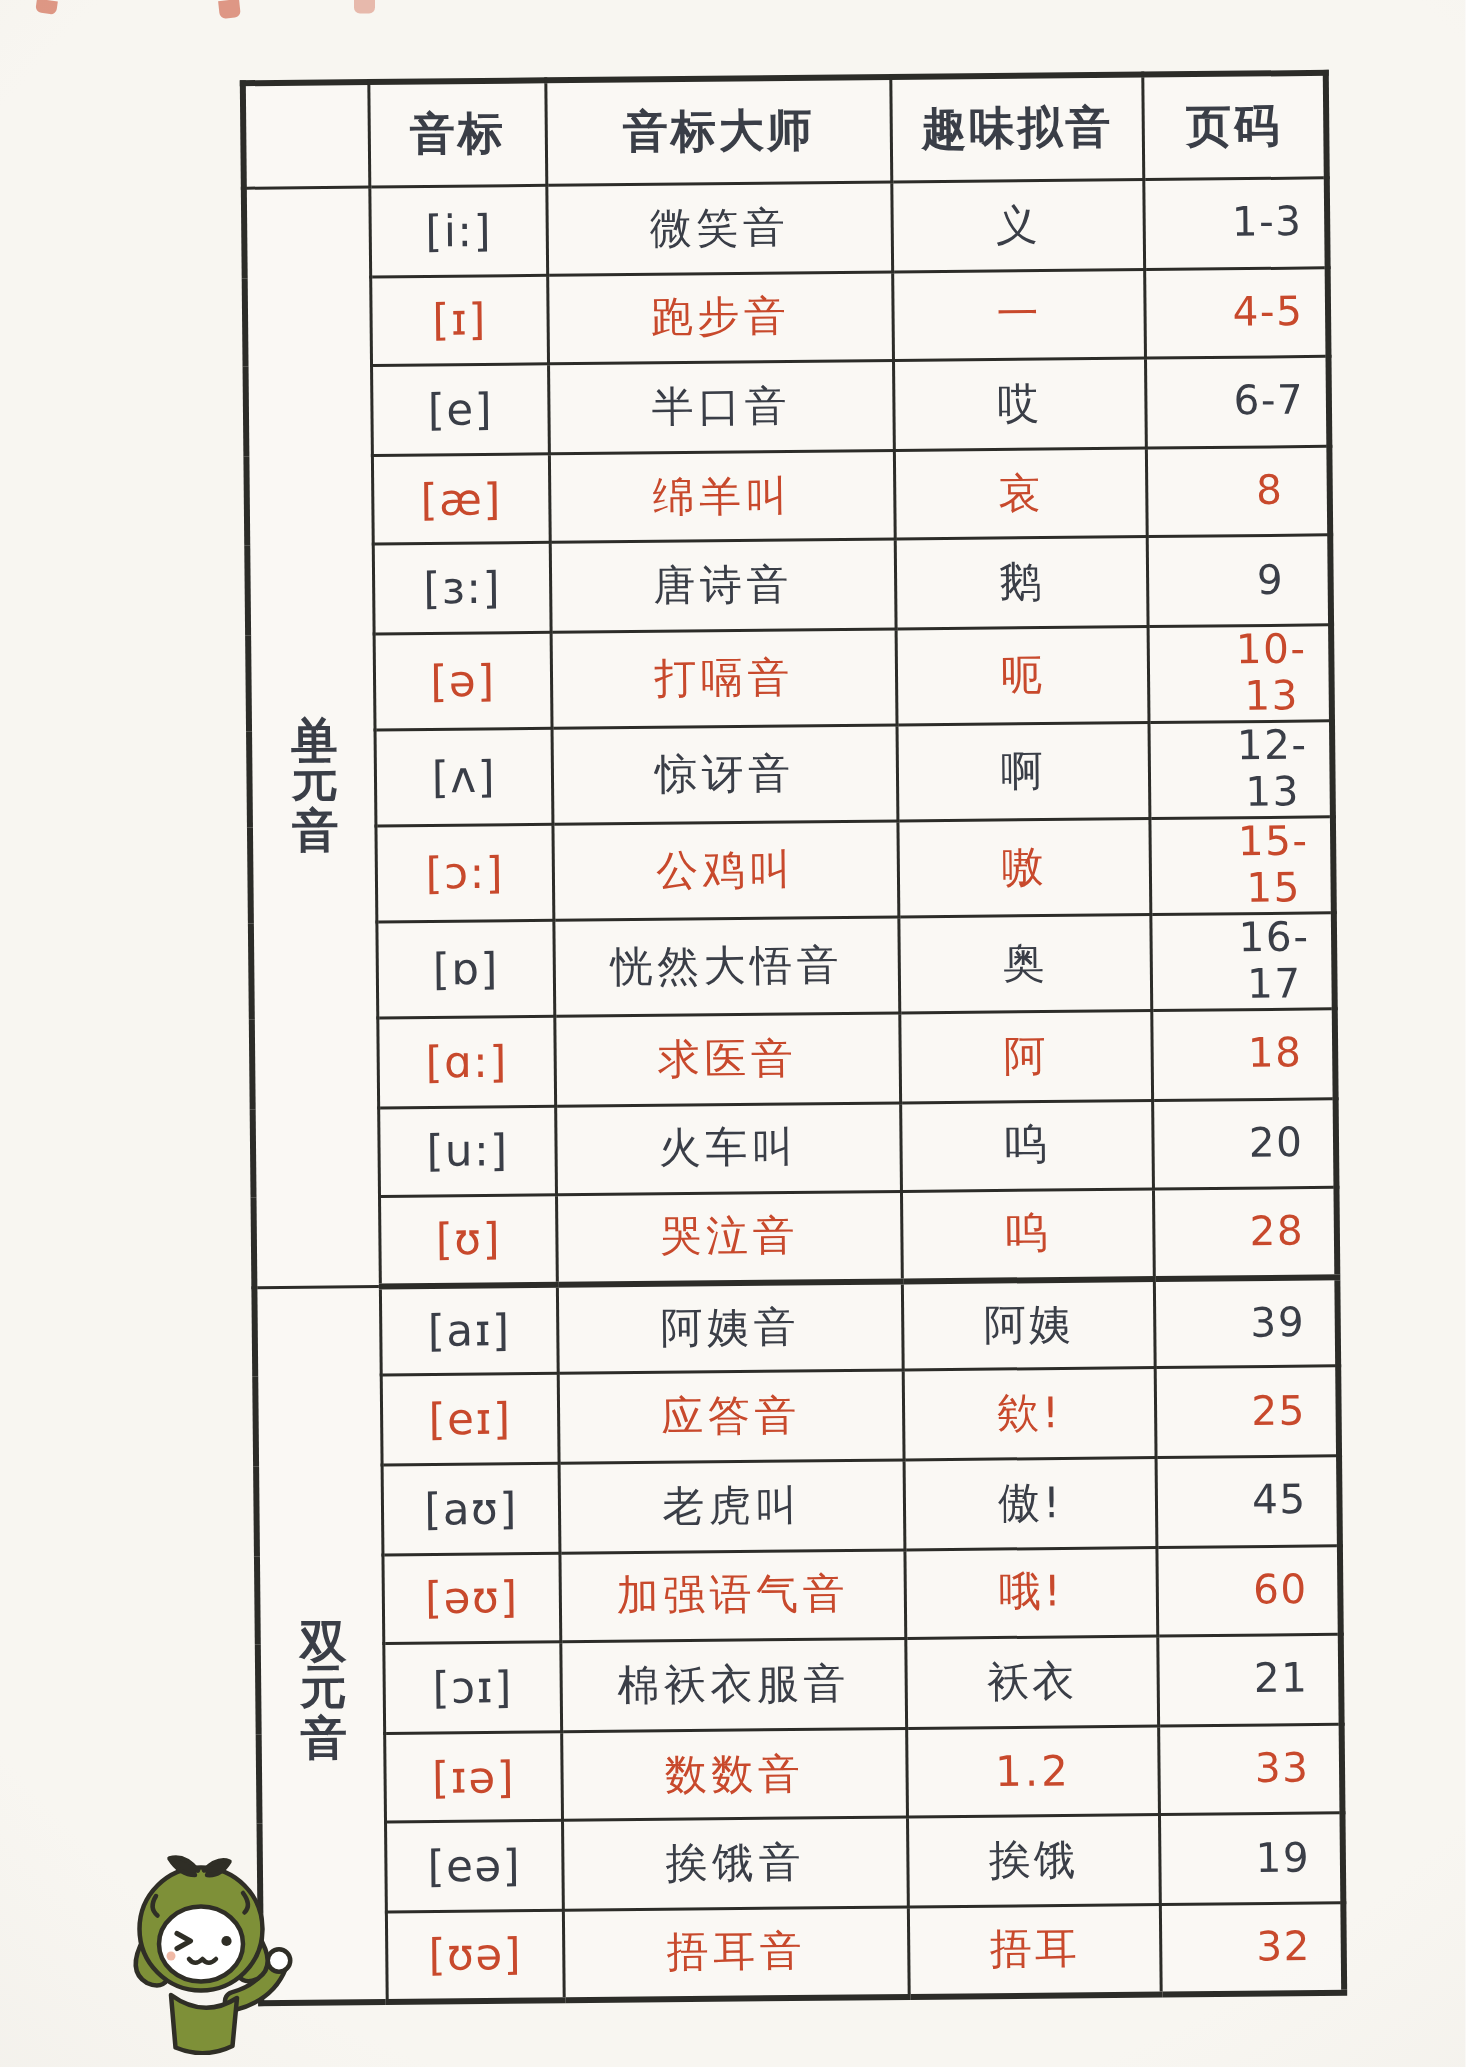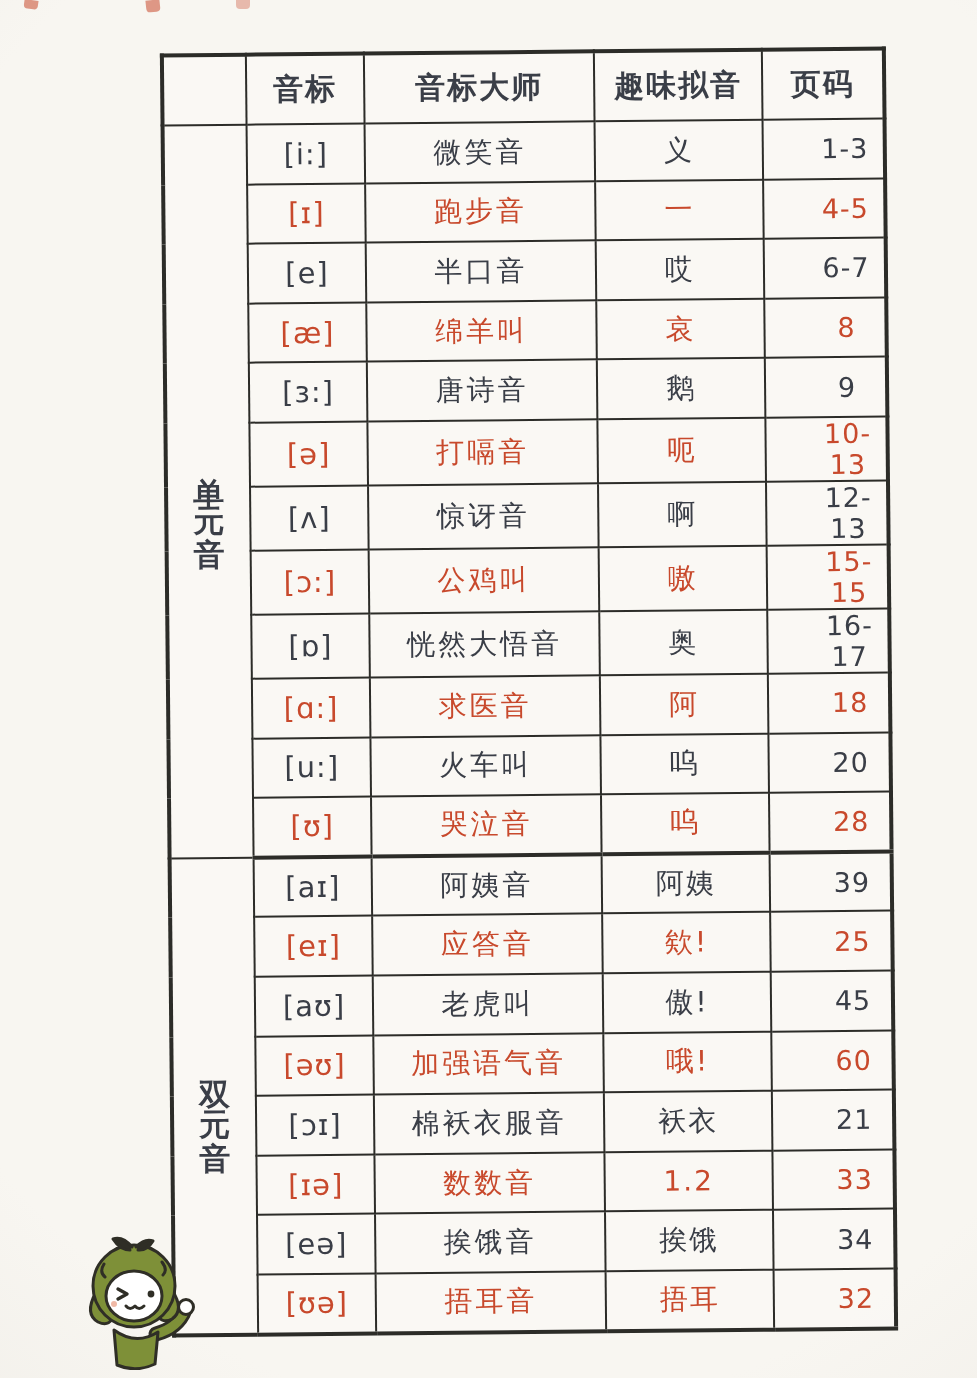"34" td.c-pages { text: 34 -> 19 }
